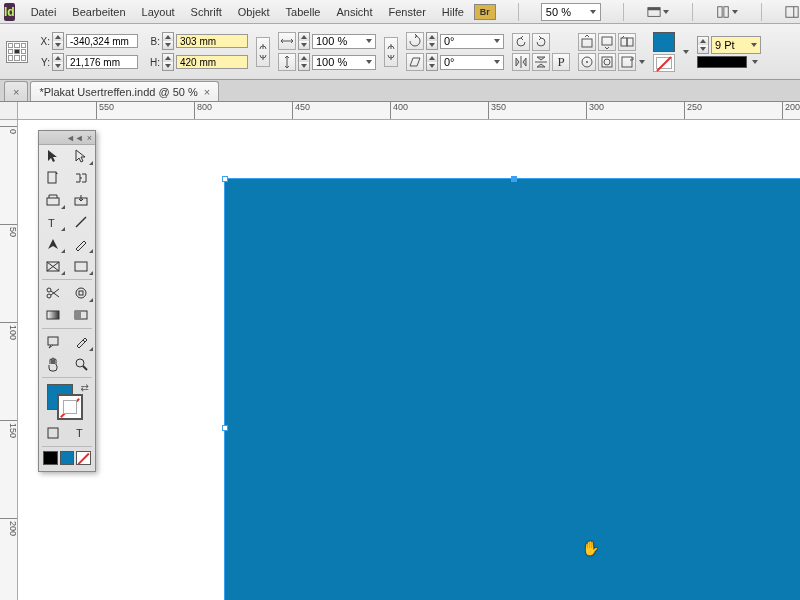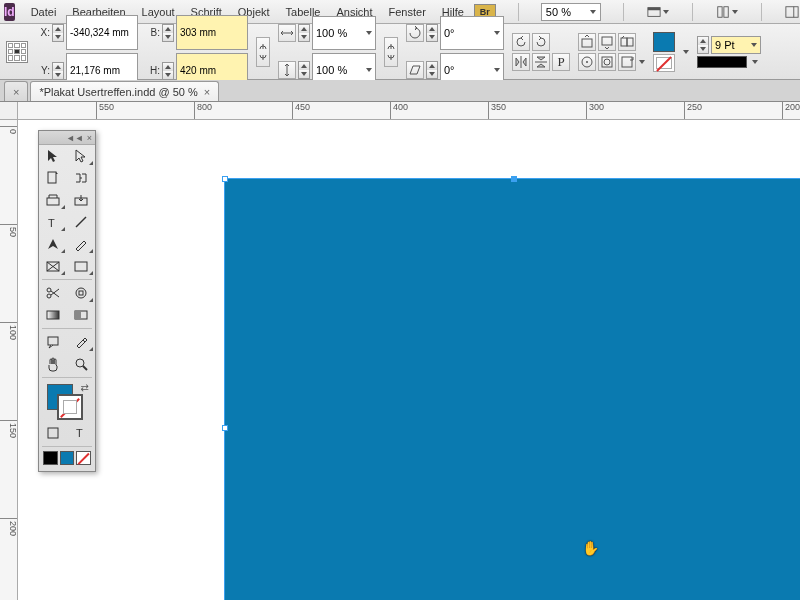"Id" .id-logo { color: #f0abfc -> #bef264 }
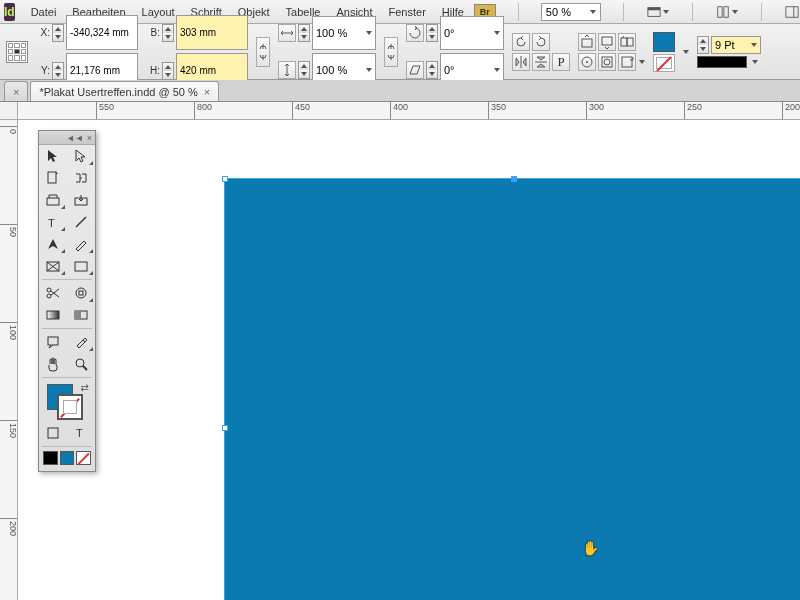"-340,324 mm" .num-field { height: 35px -> 14px }
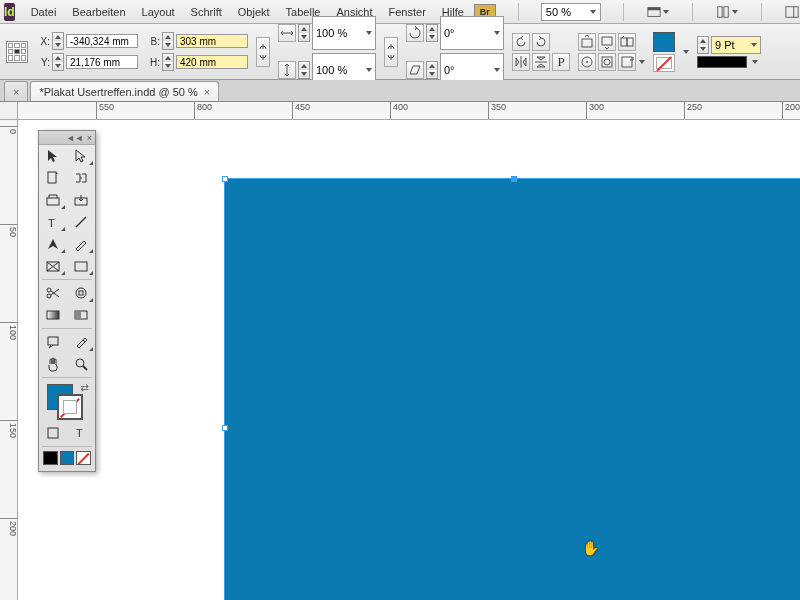"100 %" .pct-field { height: 34px -> 15px }
